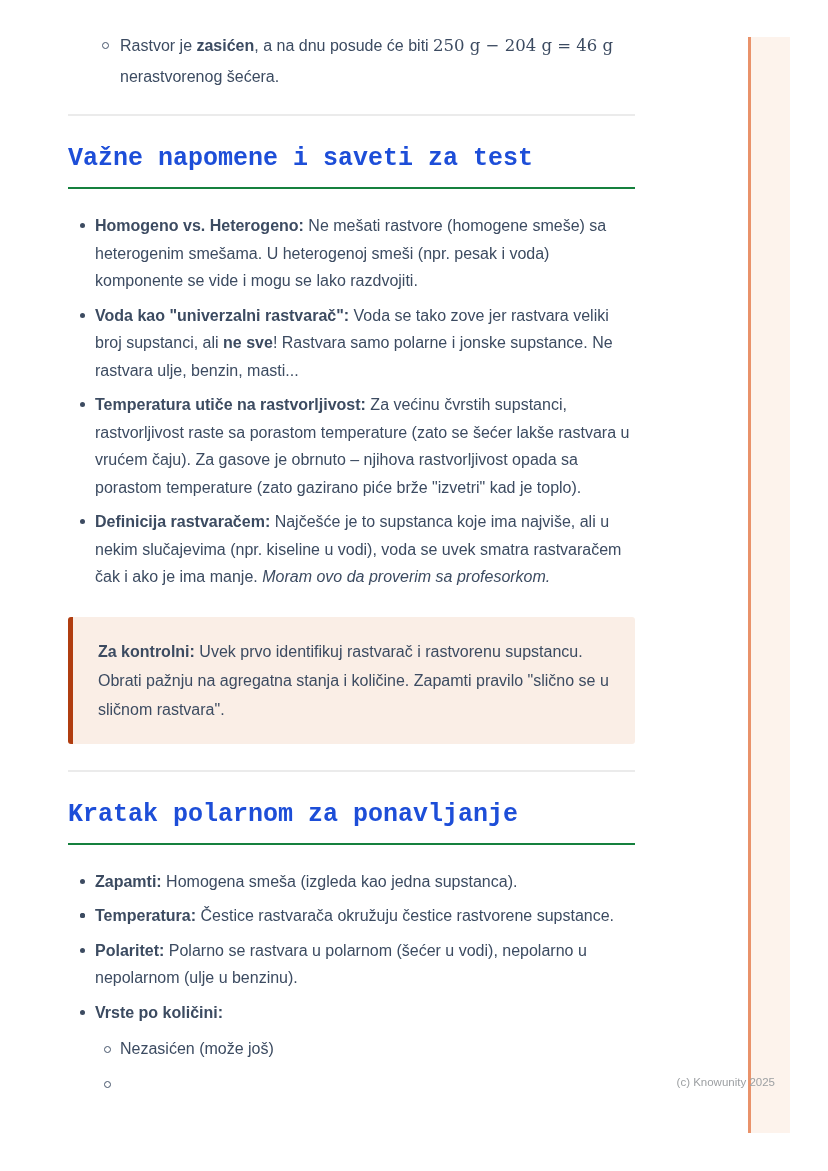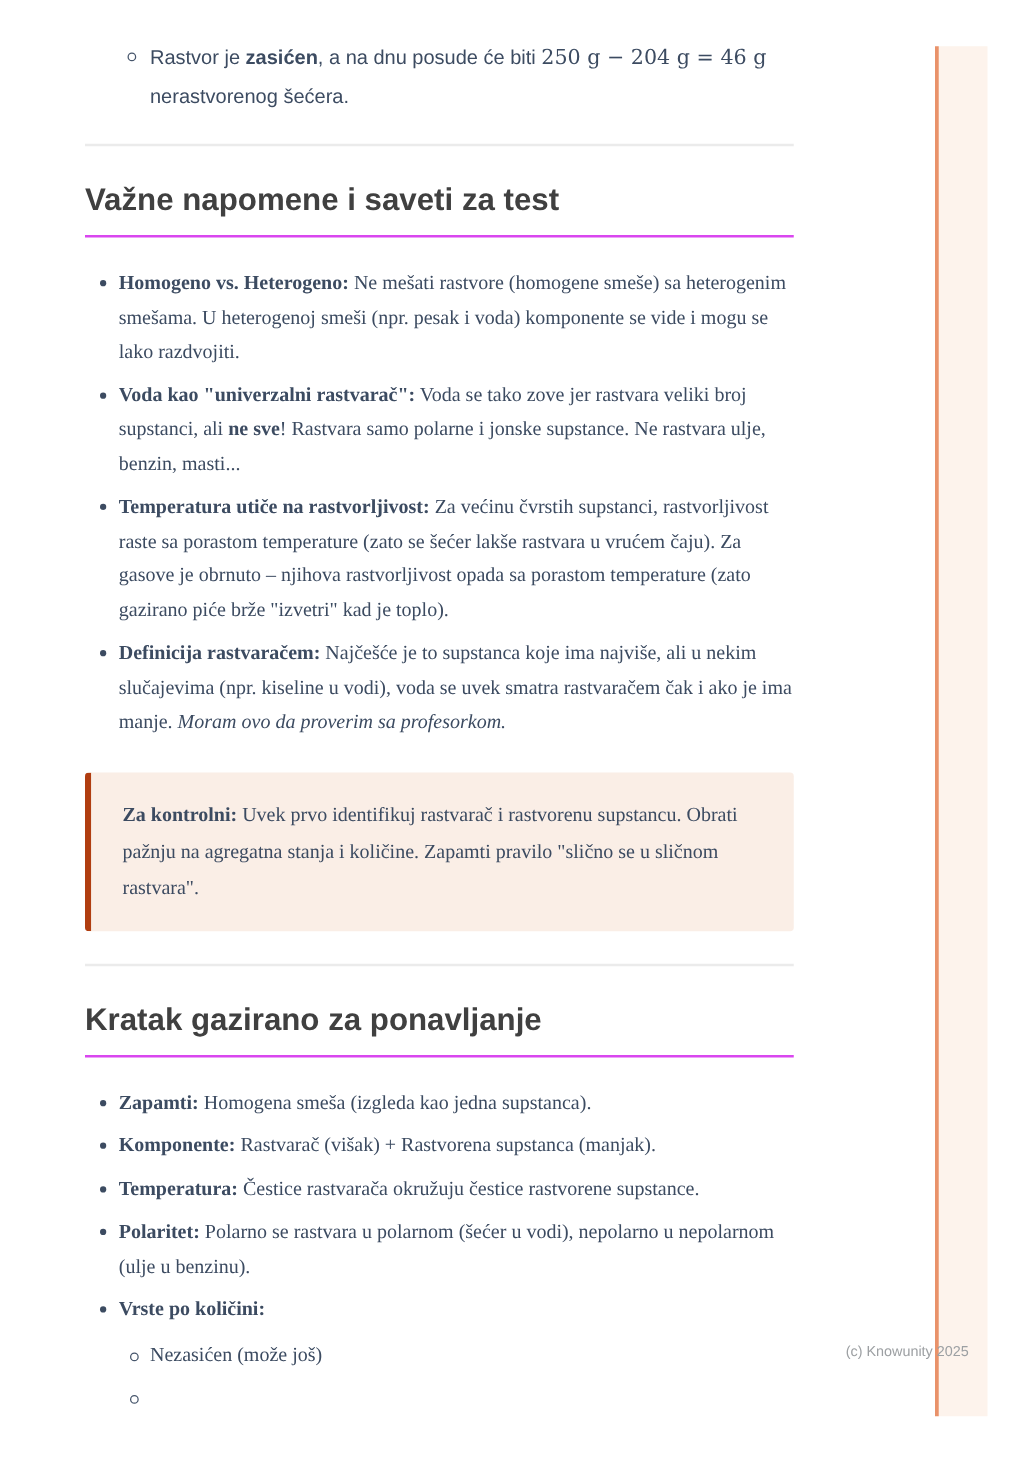"Važne napomene i saveti za" h2.section-title { border-bottom: 2px solid #d946ef -> 2px solid #15803d; color: #404040 -> #1d4ed8; font-family: none -> Liberation Mono, monospace }
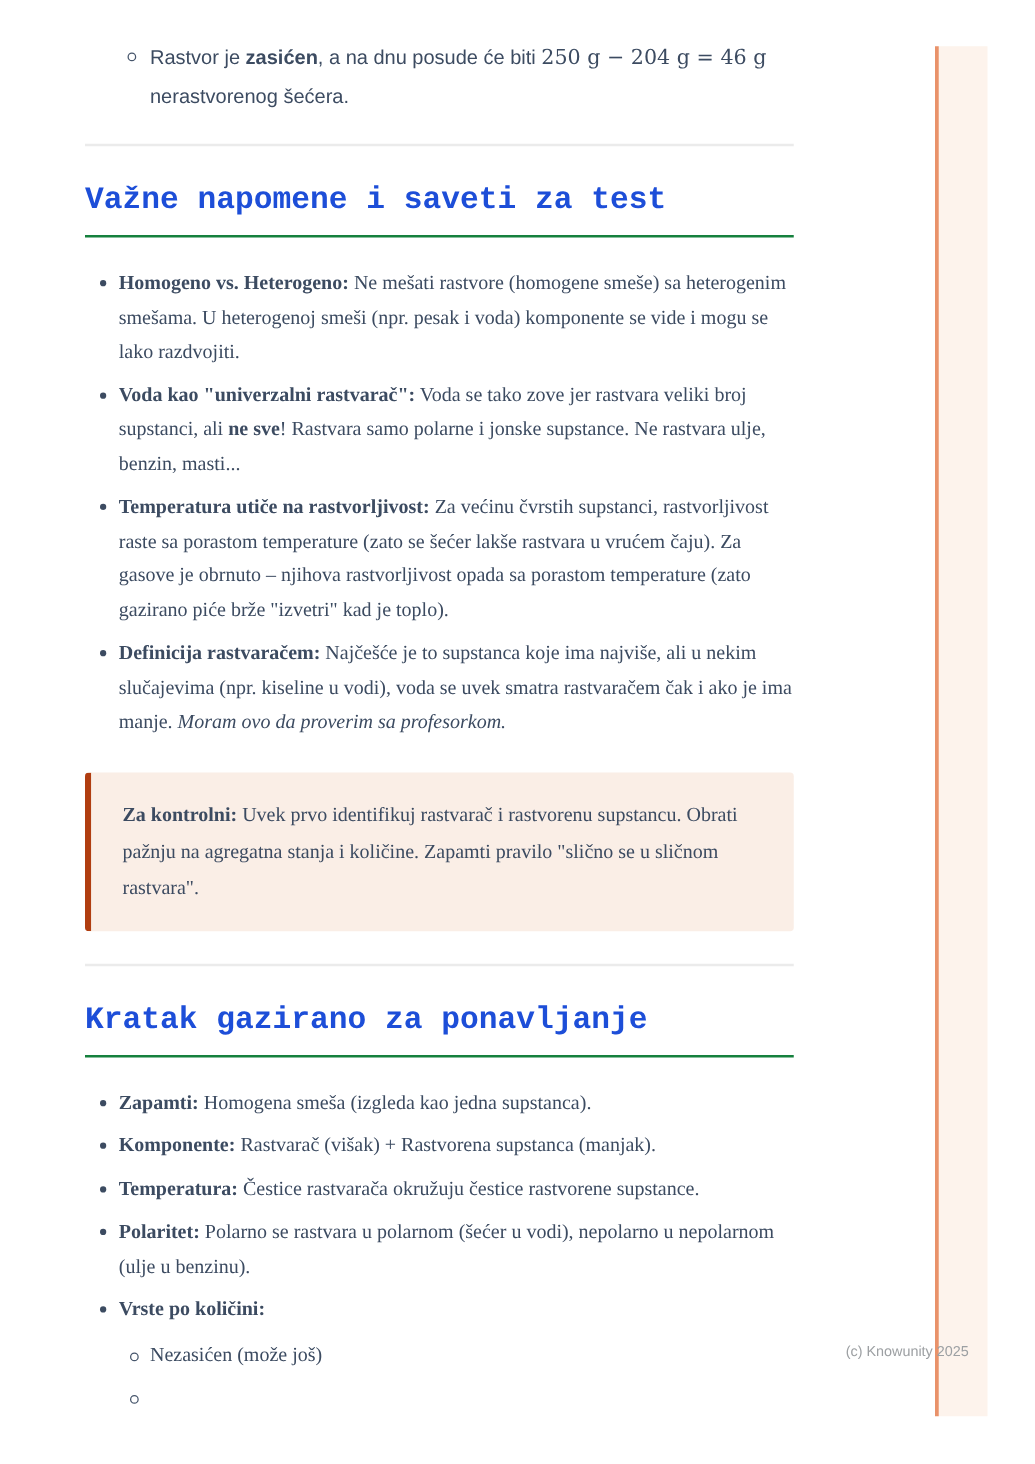"Homogeno vs. Heterogeno: Ne mešati" ul.notes > li { font-family: Liberation Serif, serif -> none }
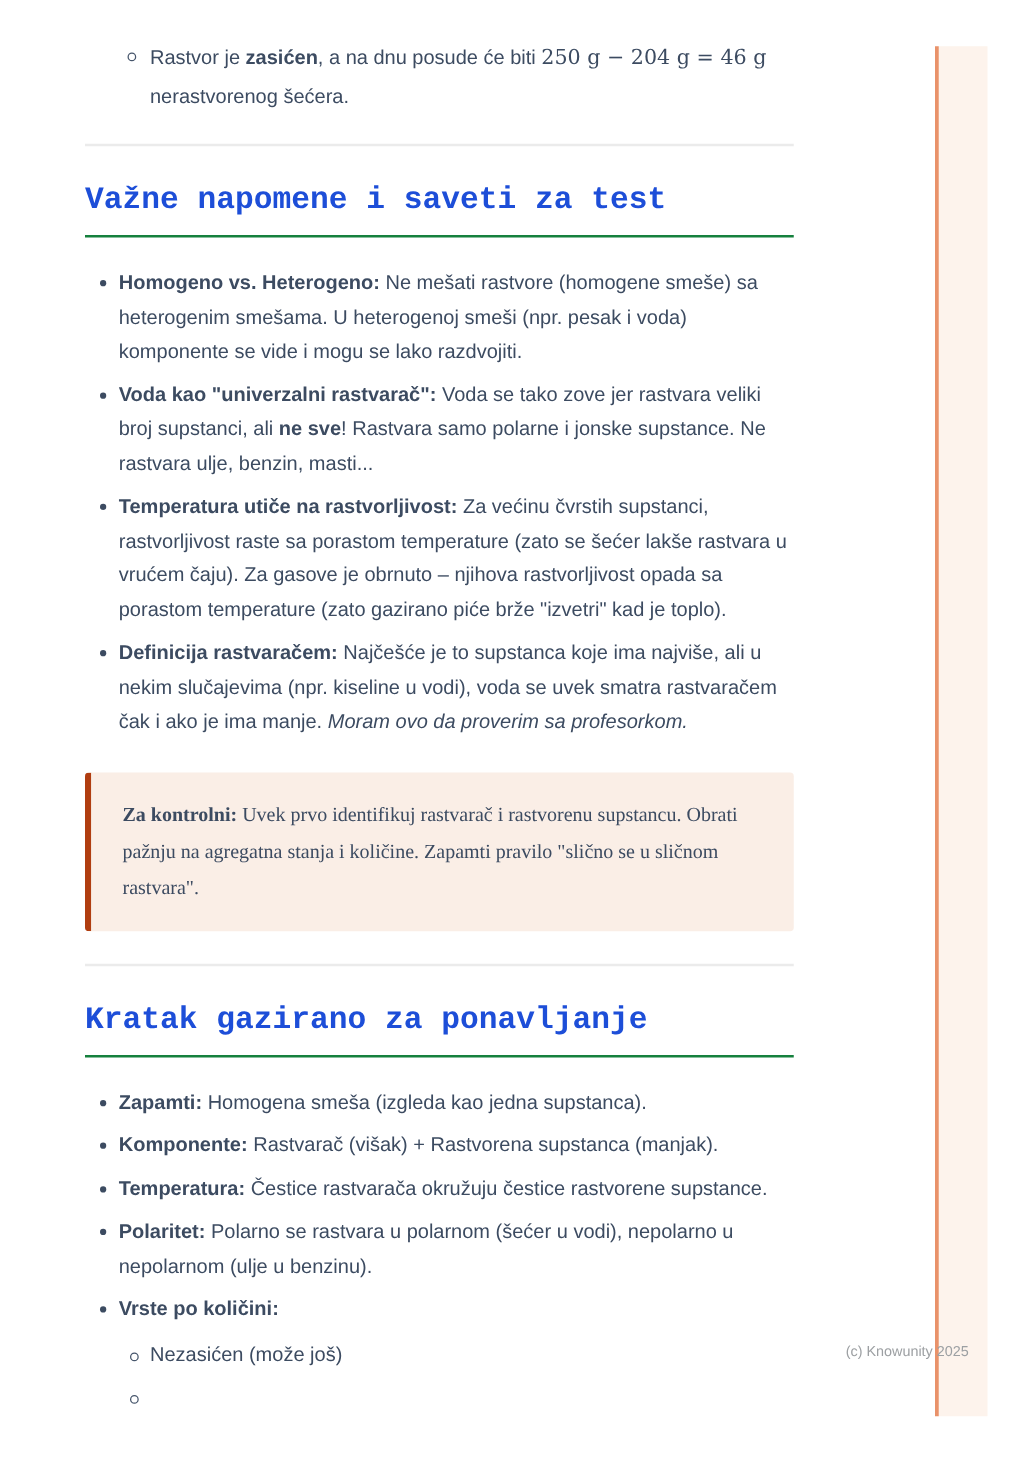"Za kontrolni: Uvek prvo identifikuj" .callout p { font-family: Liberation Serif, serif -> none }
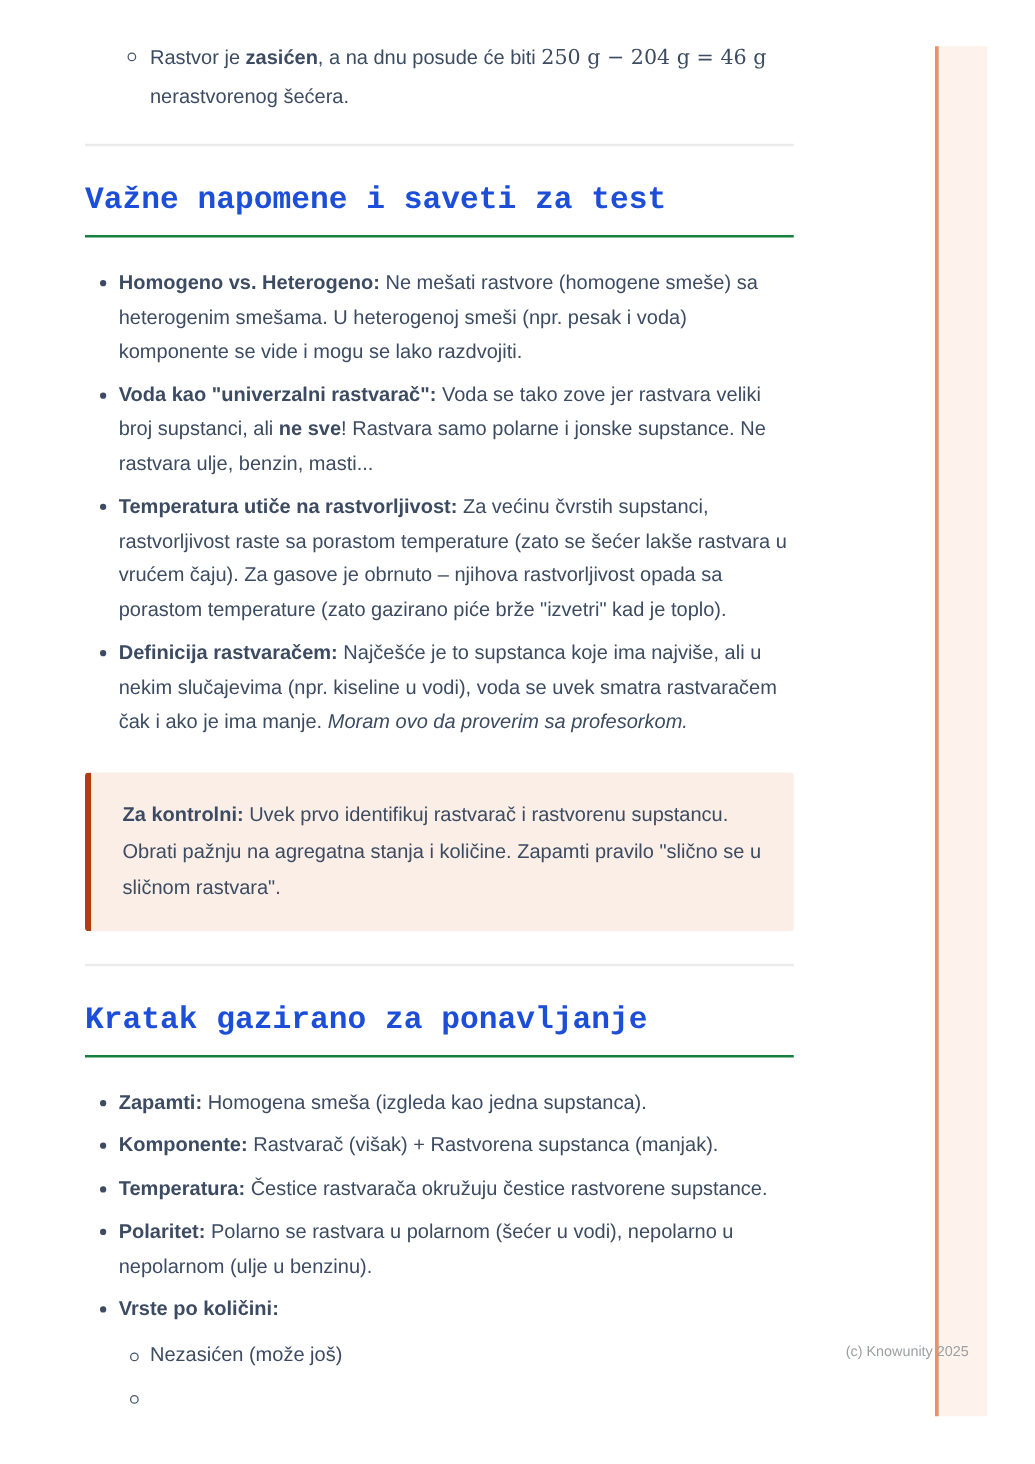"Kratak gazirano za ponavljanje" h2.section-title { text: gazirano -> polarnom }
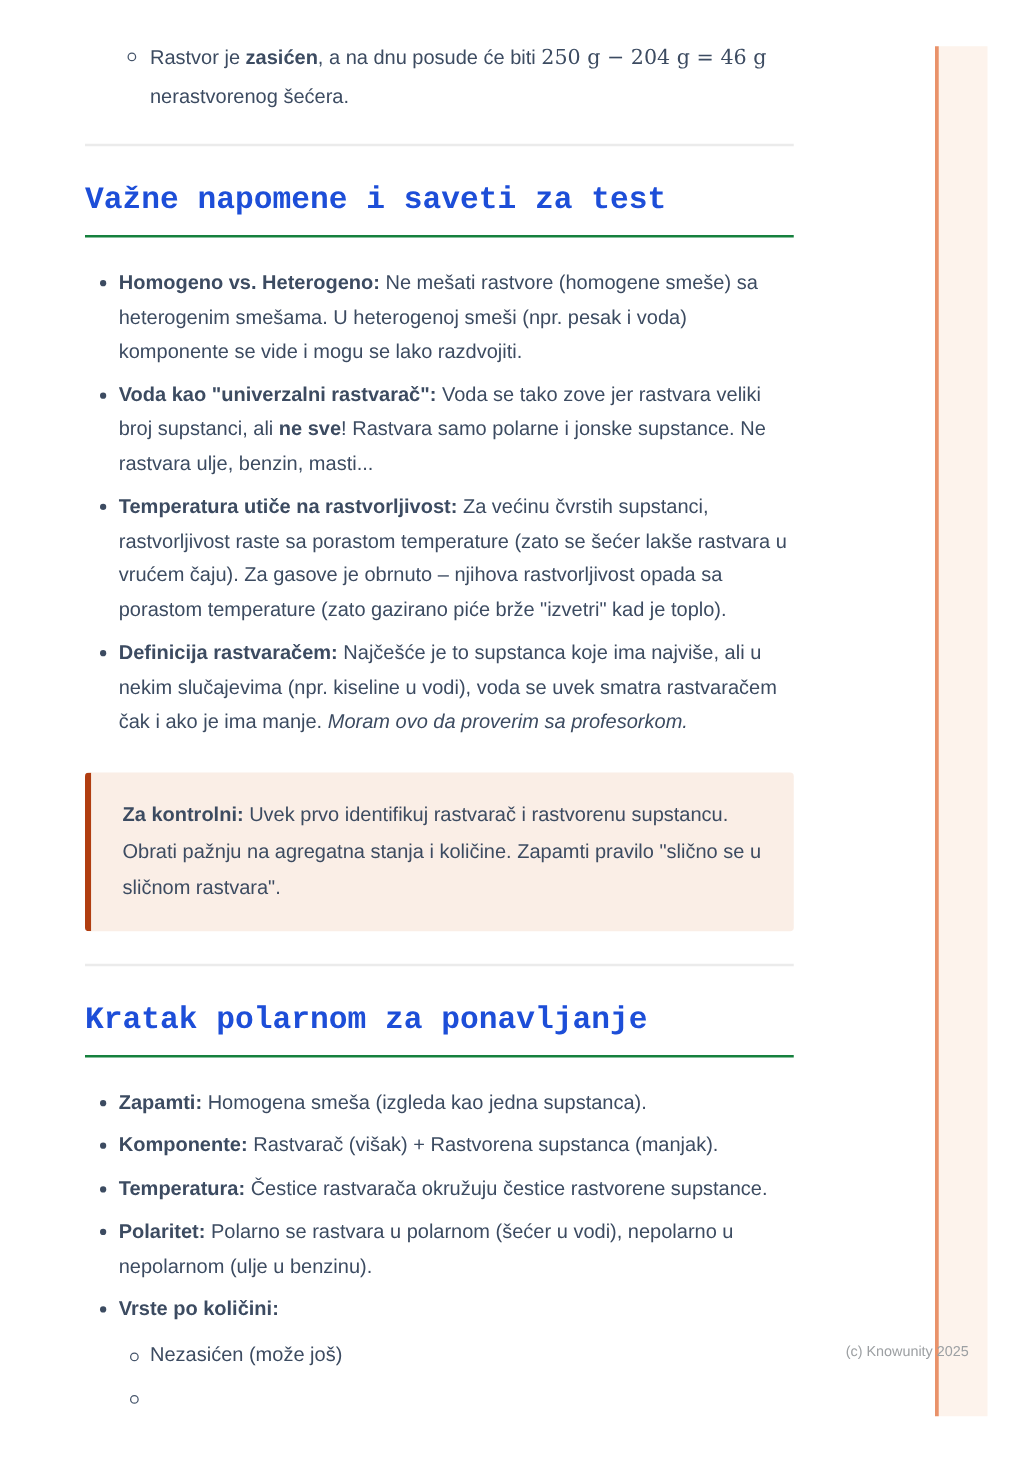"Komponente: Rastvarač (višak) +" span { html: <span><span>Komponente:</span><span> Rastvarač (višak) + Rastvorena supstanca (manjak).</span></span> -> none }
